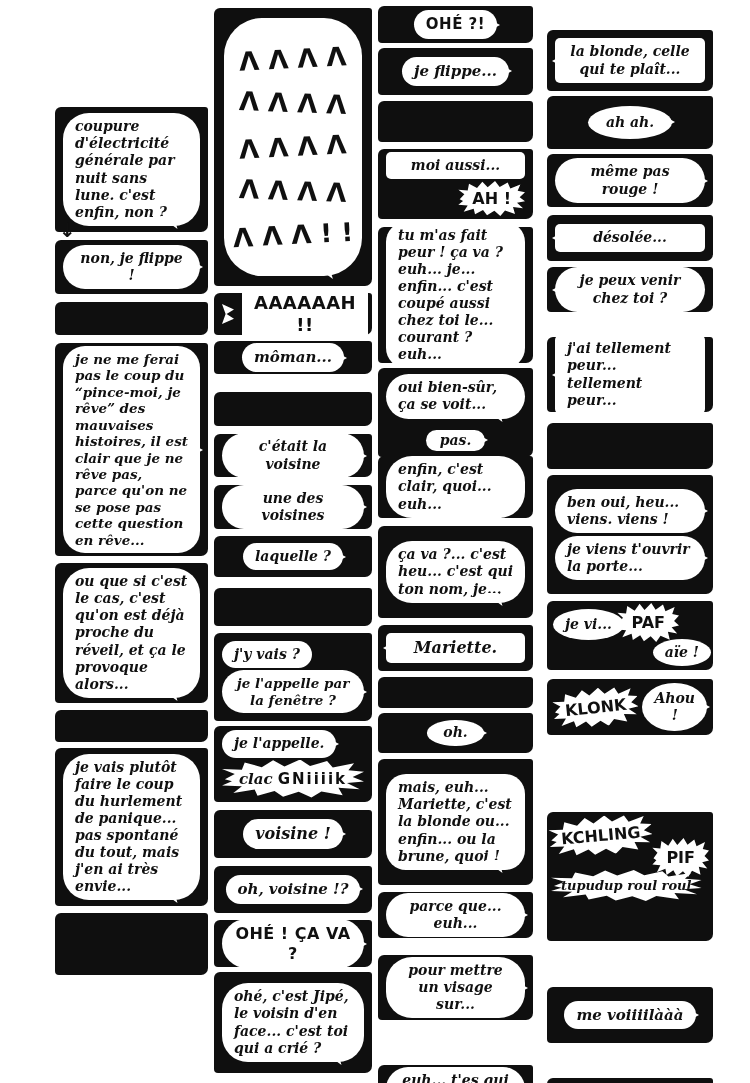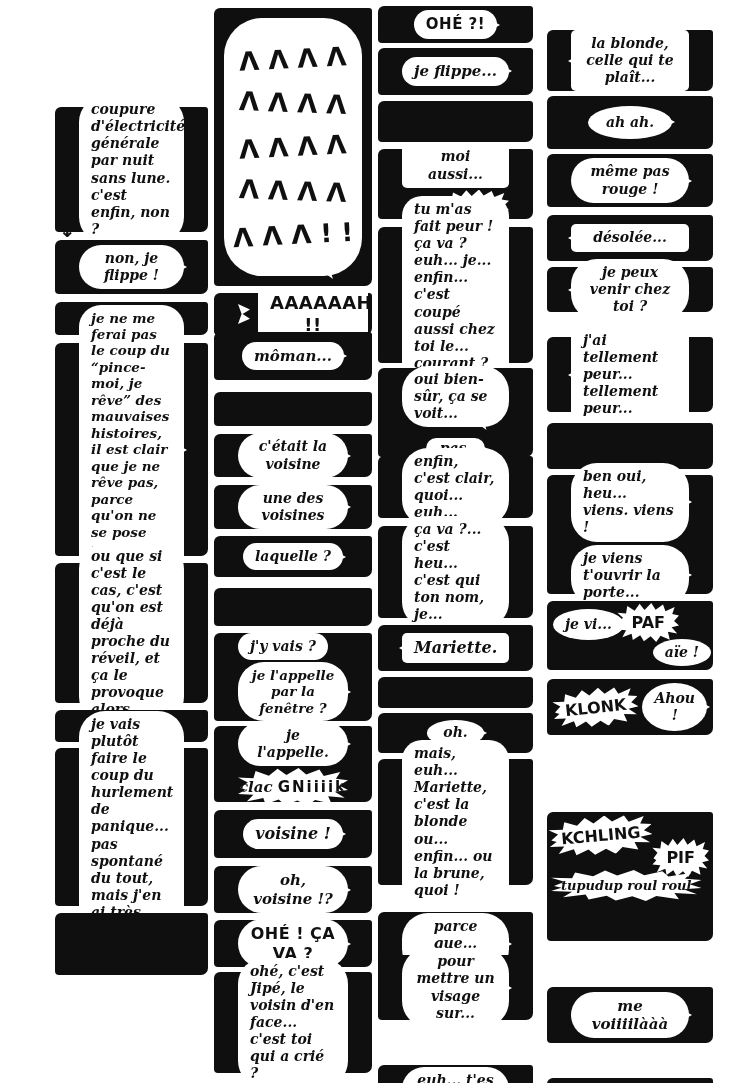"OHÉ ?!" .panel { padding: 7px 24px -> 7px 8px }
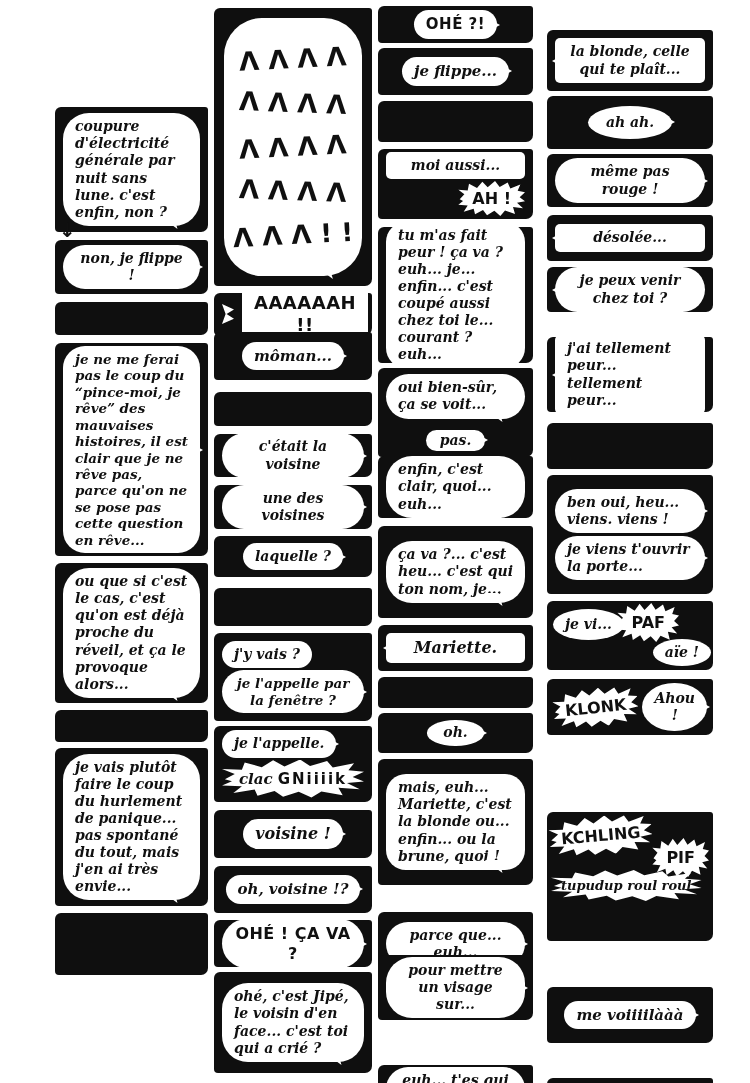"môman..." div.panel { height: 48px -> 33px; top: 332px -> 341px }
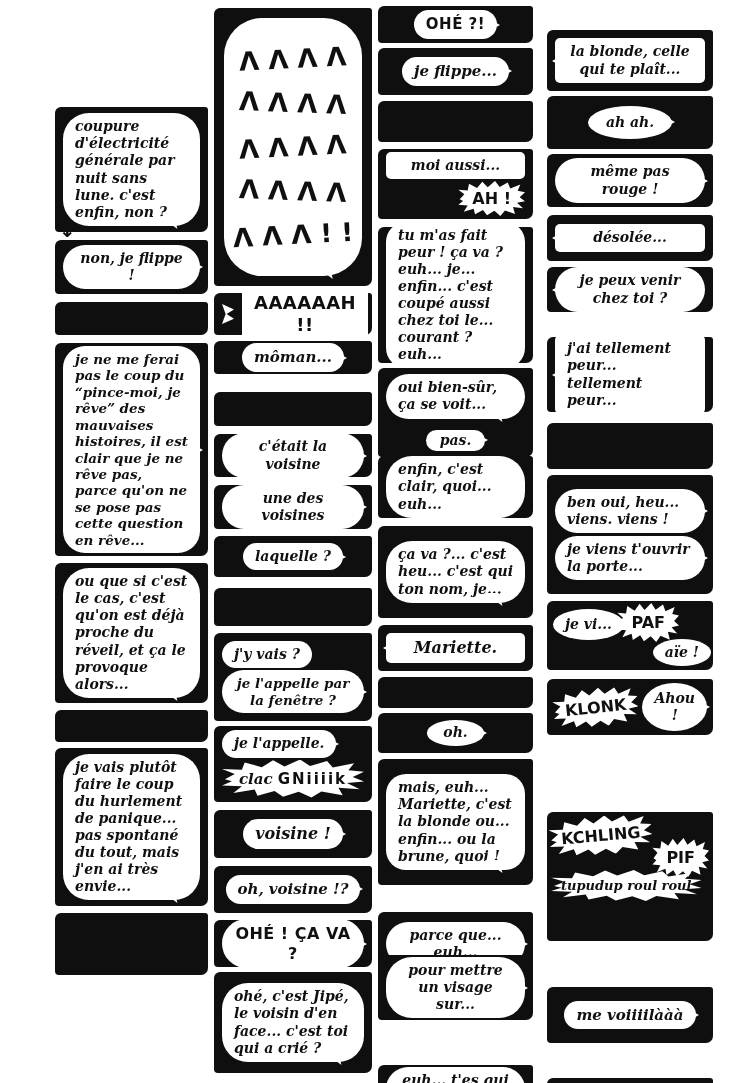"parce que... euh..." div.panel { height: 64px -> 46px; top: 912px -> 892px }
